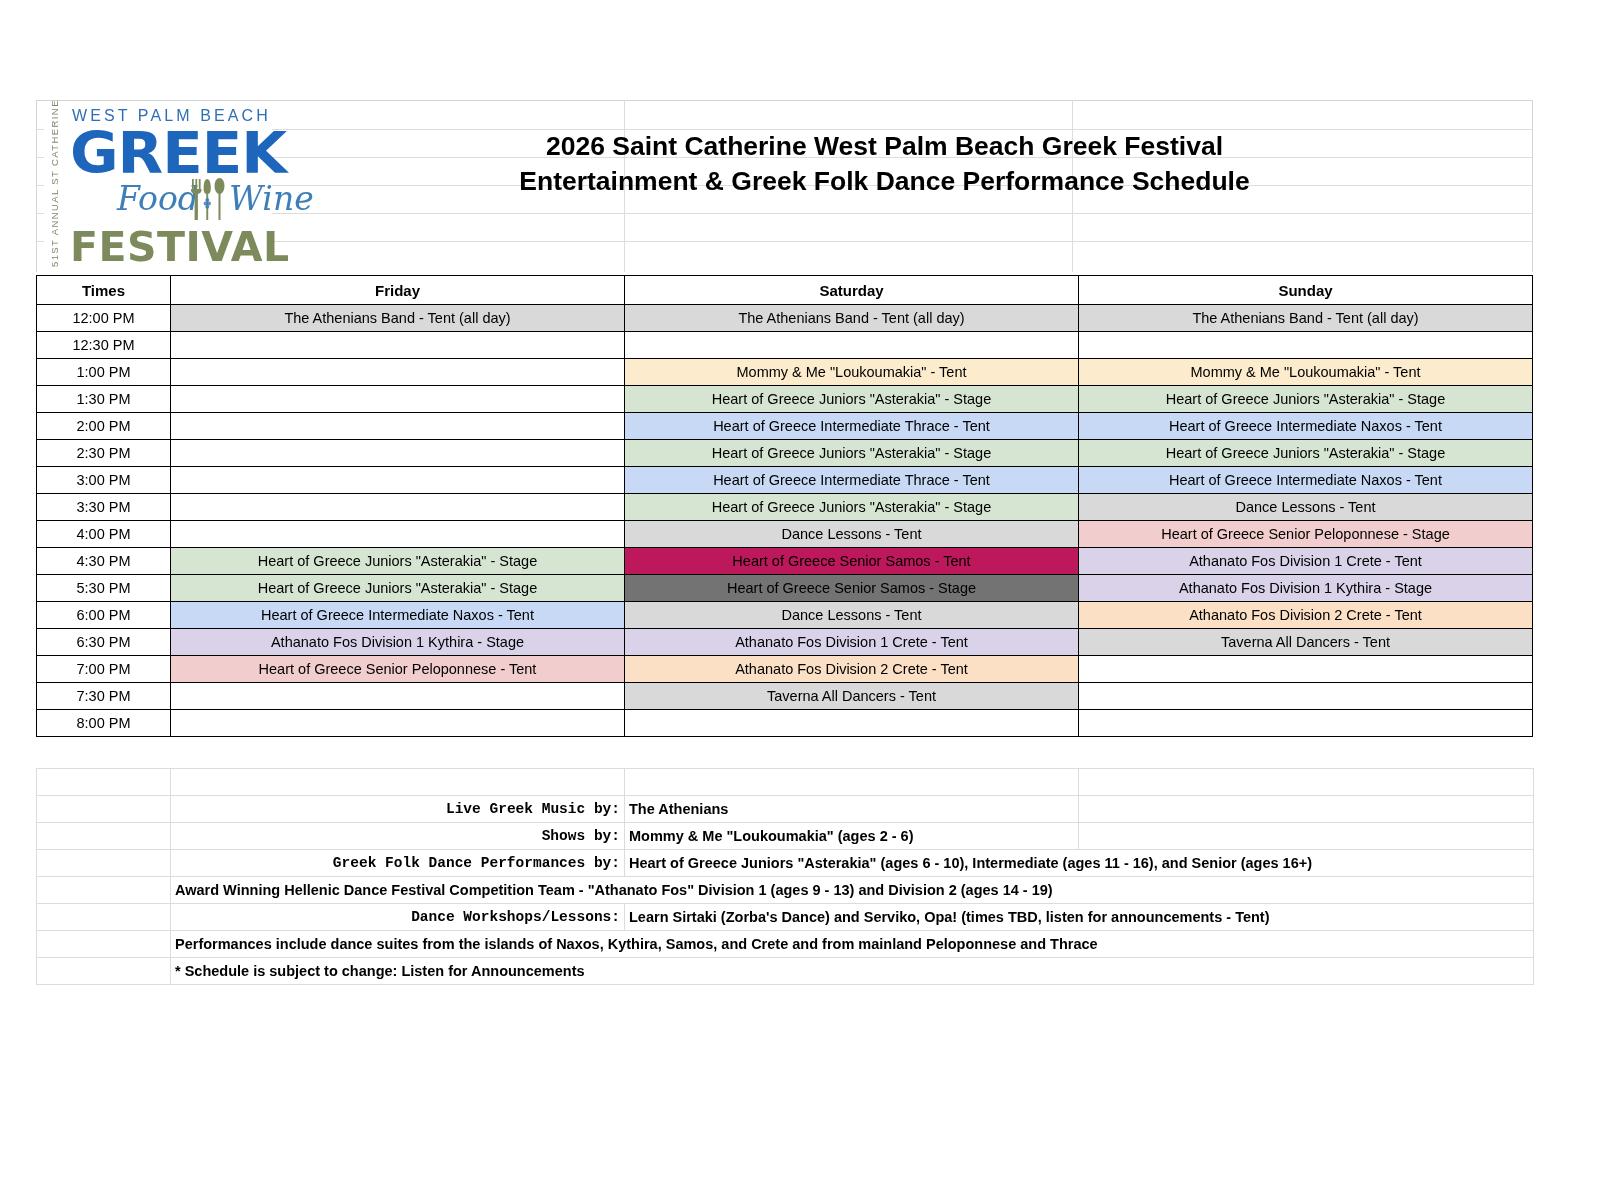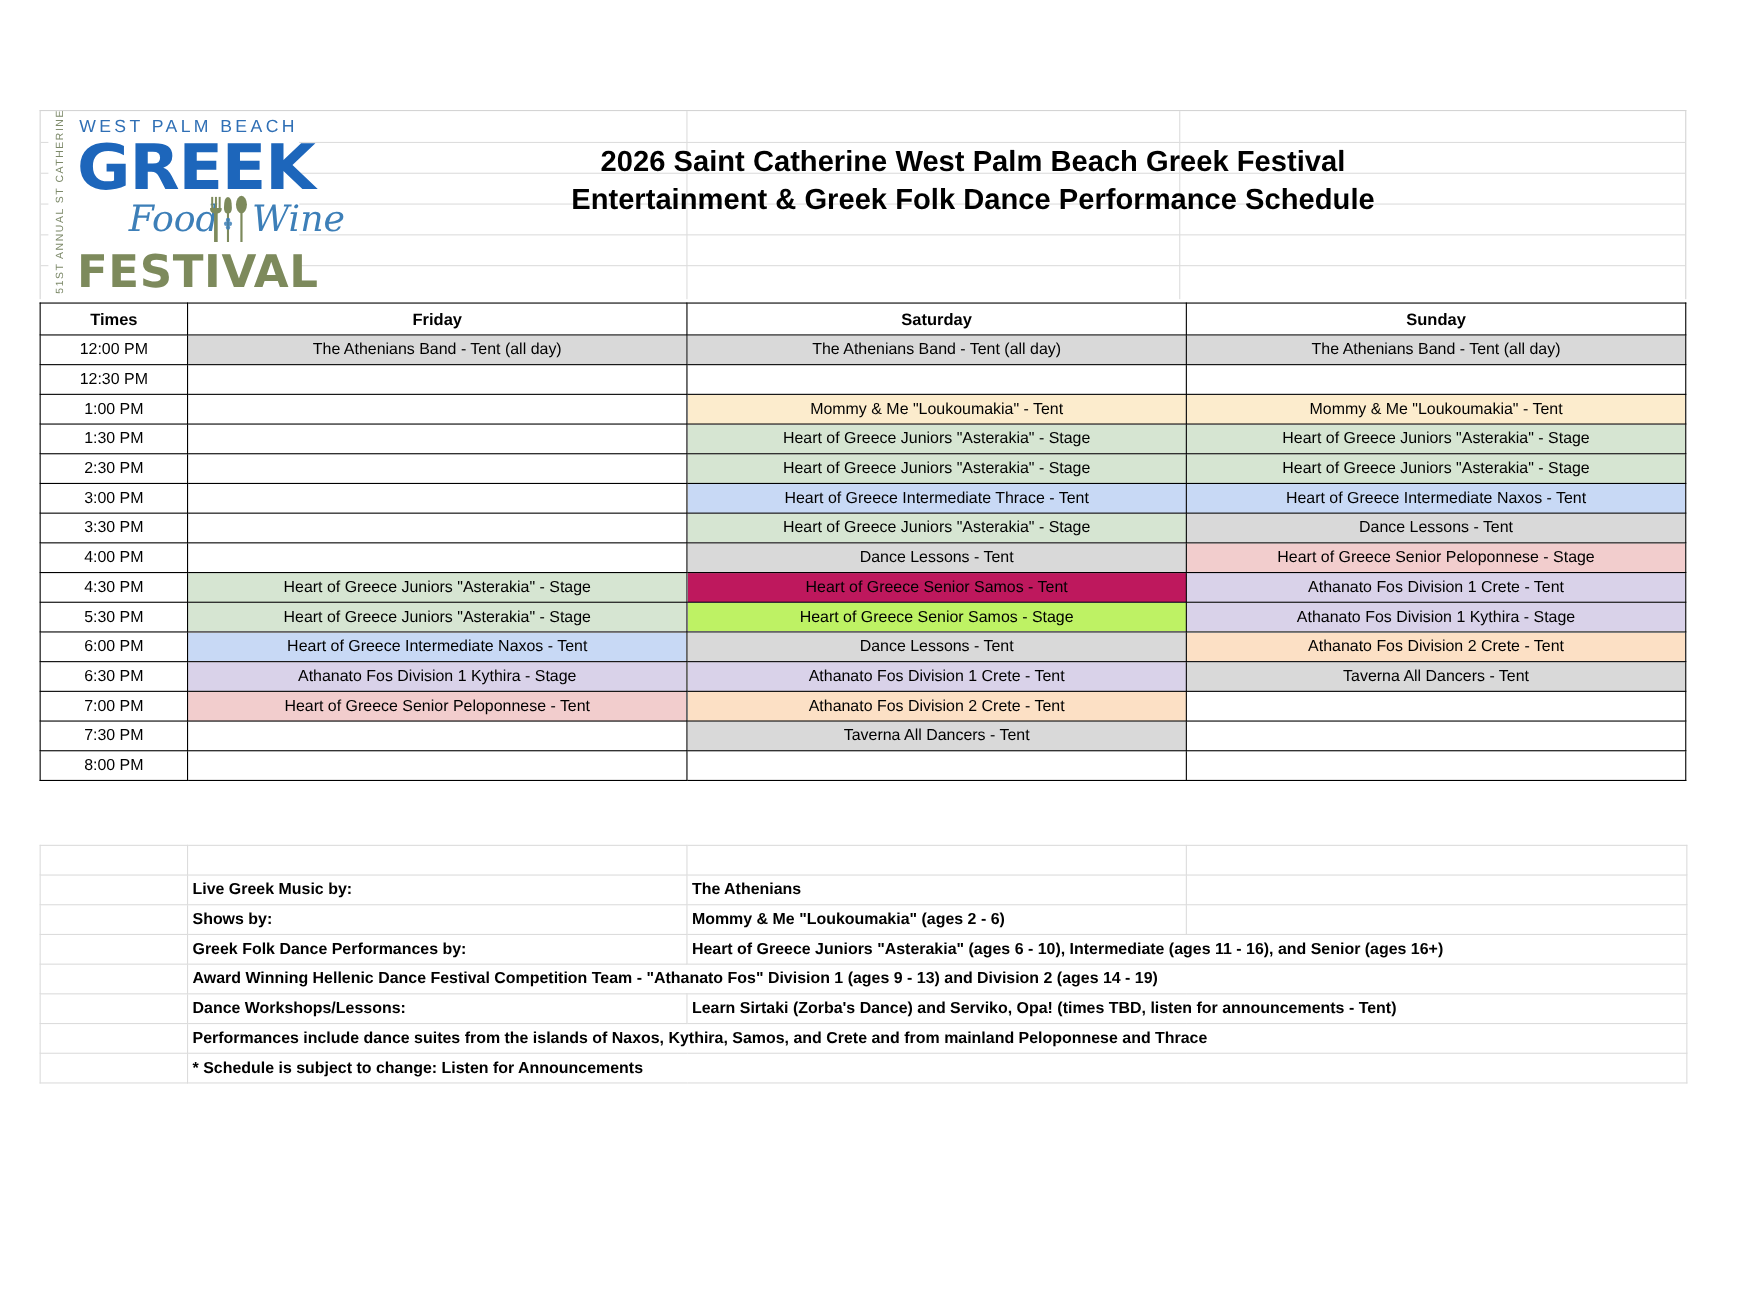"2:00 PM" tr { html: none -> <tr> <td>2:00 PM</td> <td></td> <td>Heart of Greece Intermediate Thrace - Tent</td> <td>Heart of Greece Intermediate Naxos - Tent</td> </tr> }
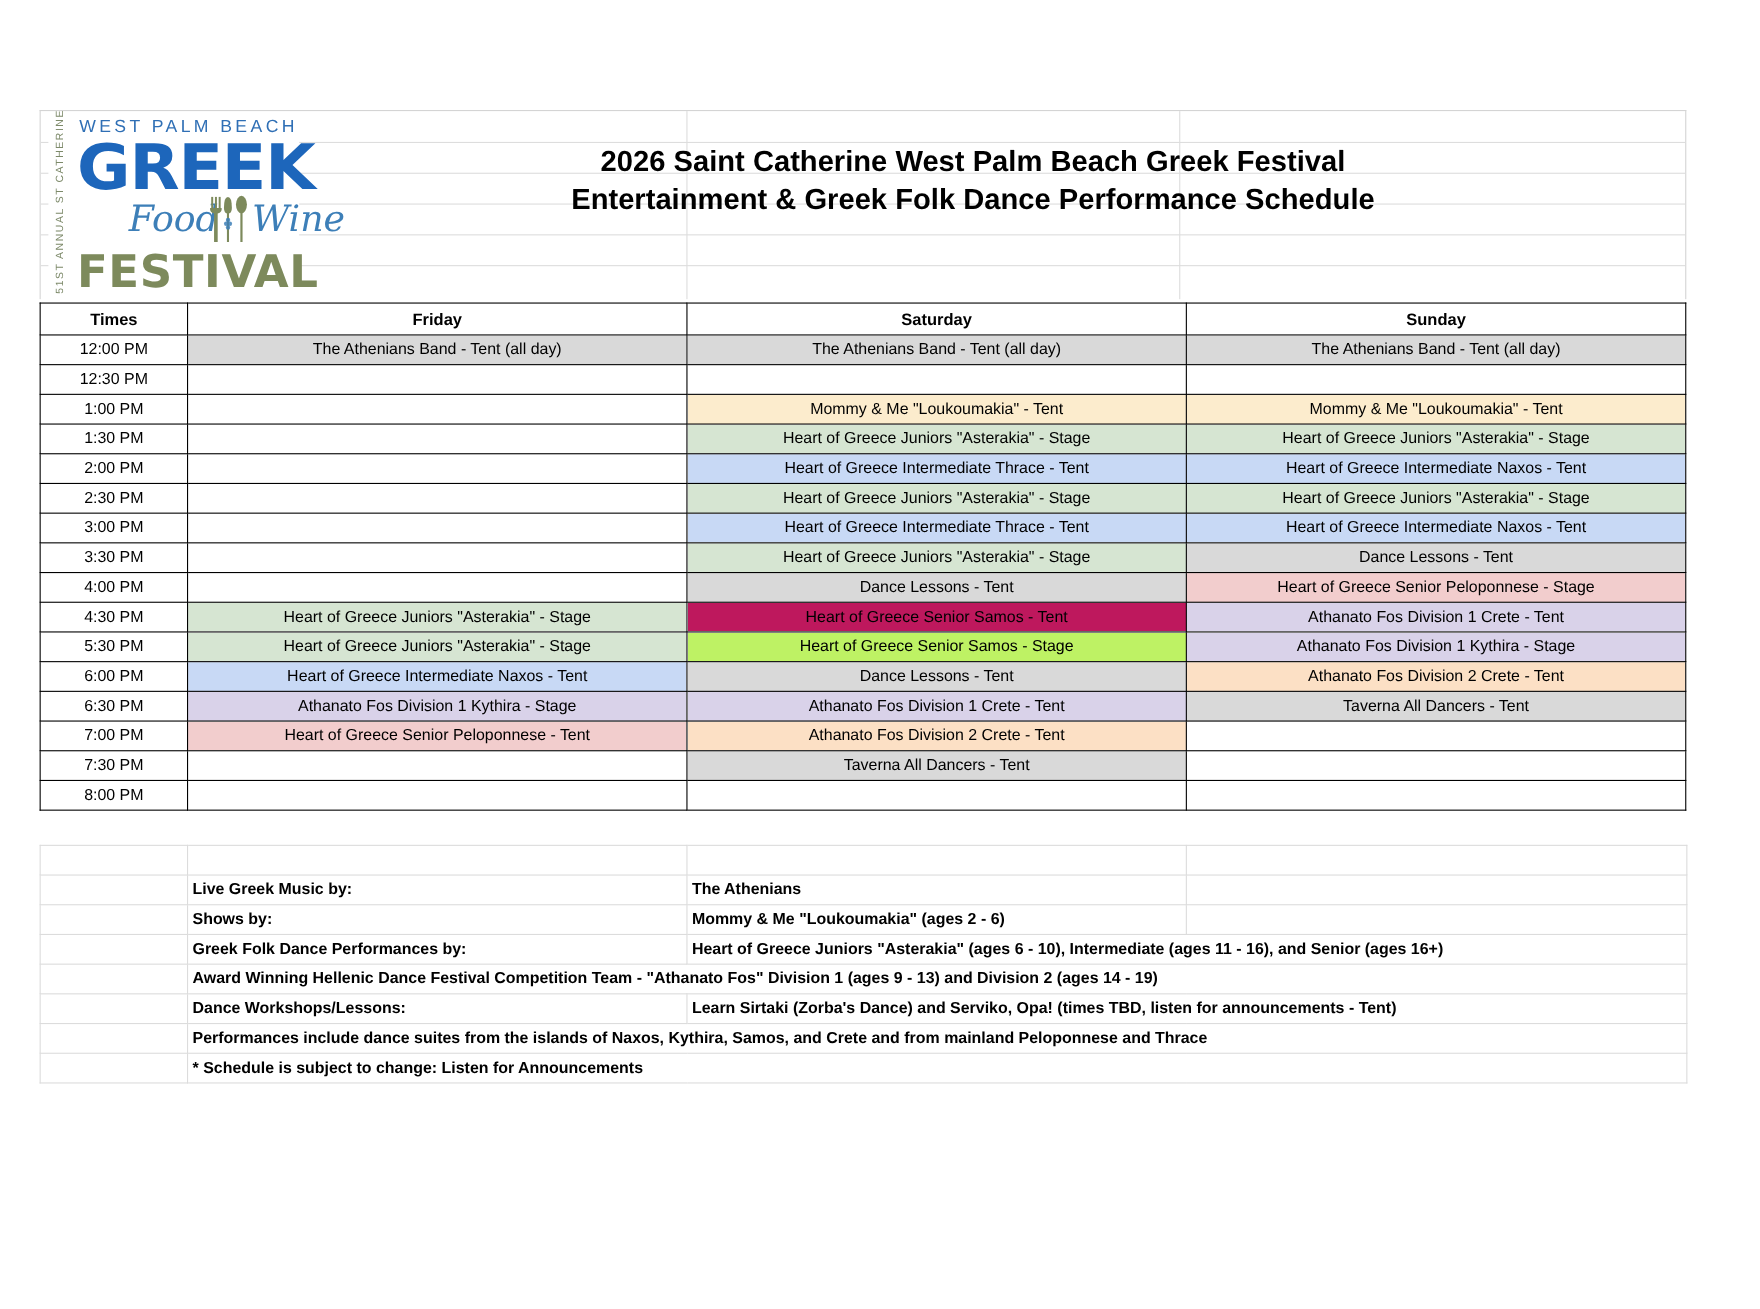"Heart of Greece Senior Samos - Stage" td { background: #bef264 -> #737373 }
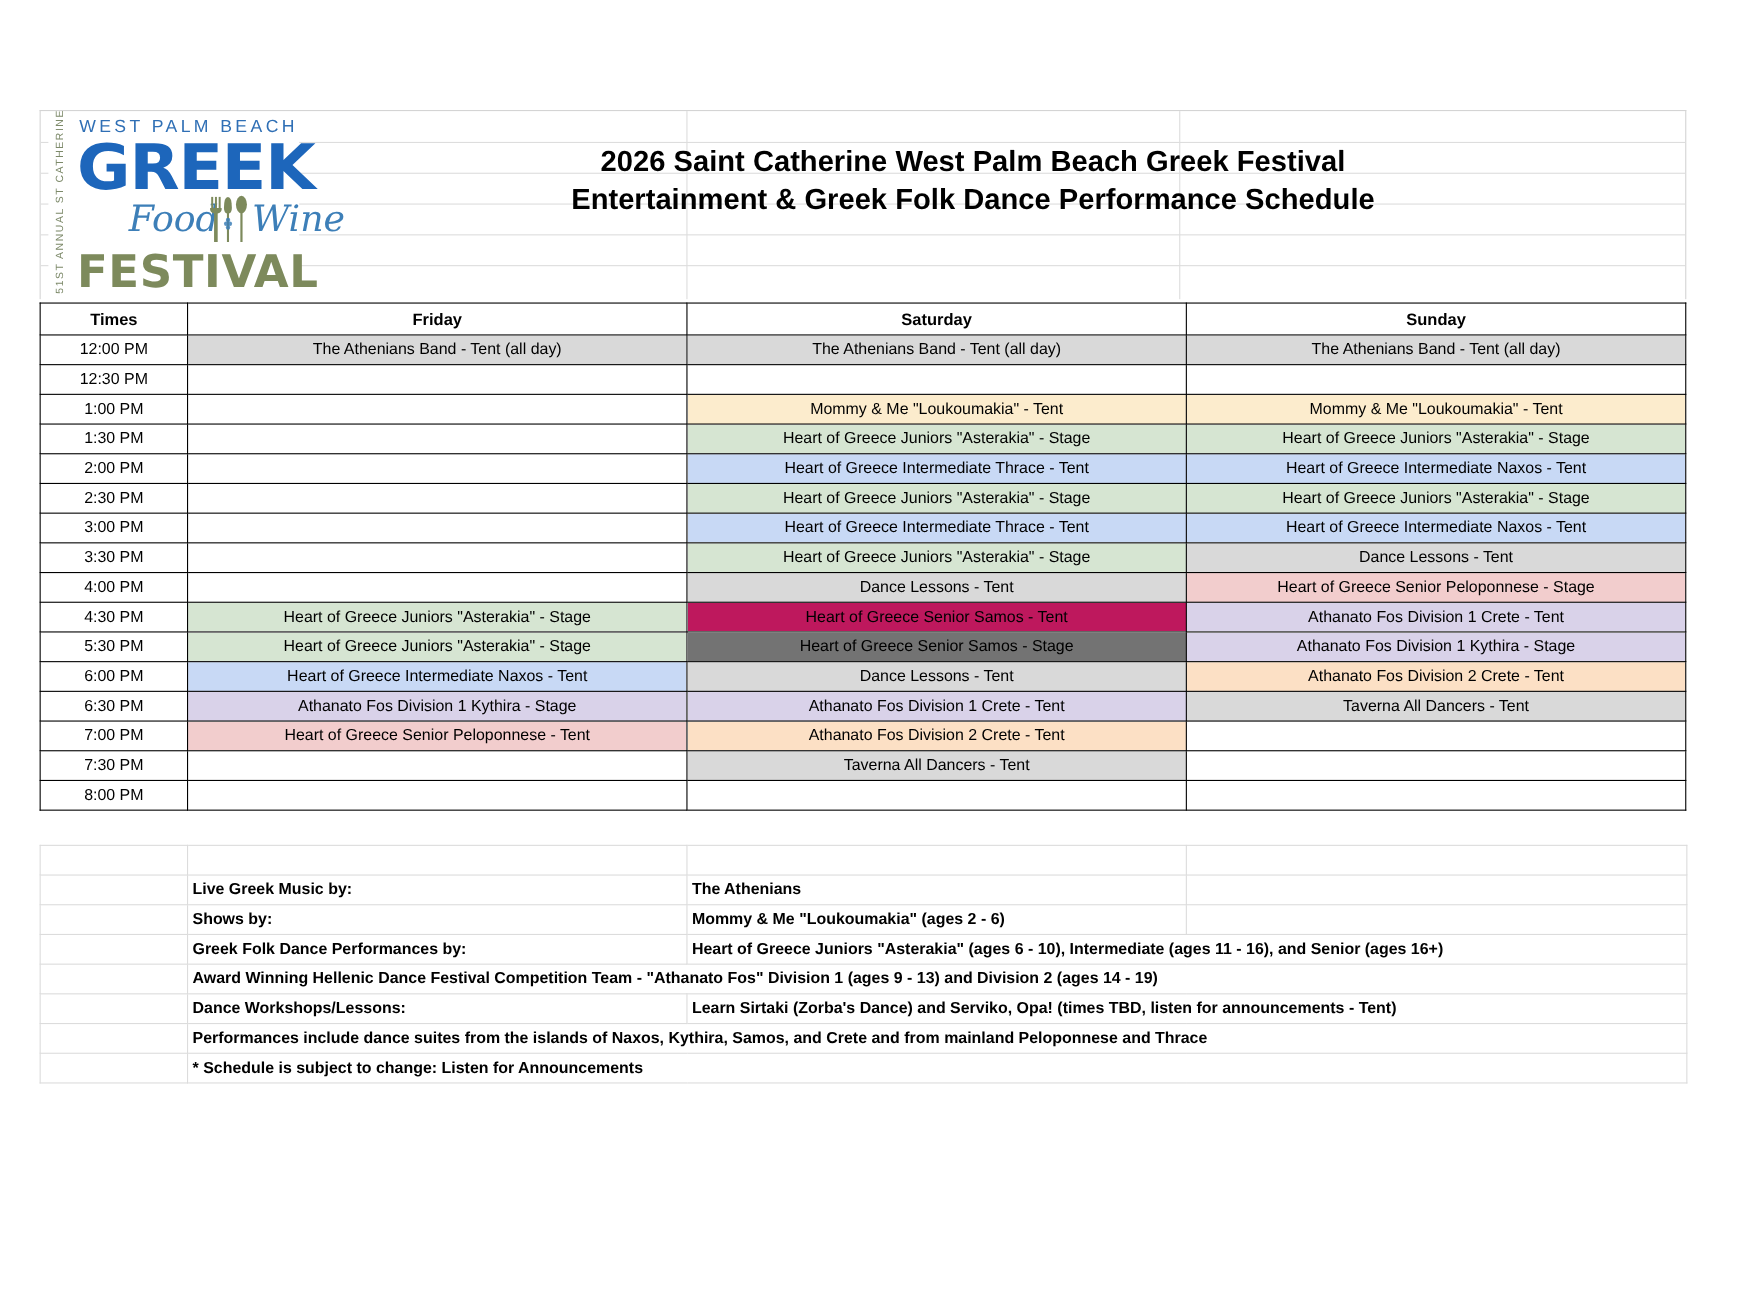"Live Greek Music by:" td.lg-label { font-family: none -> Liberation Mono, monospace; text-align: none -> right }
